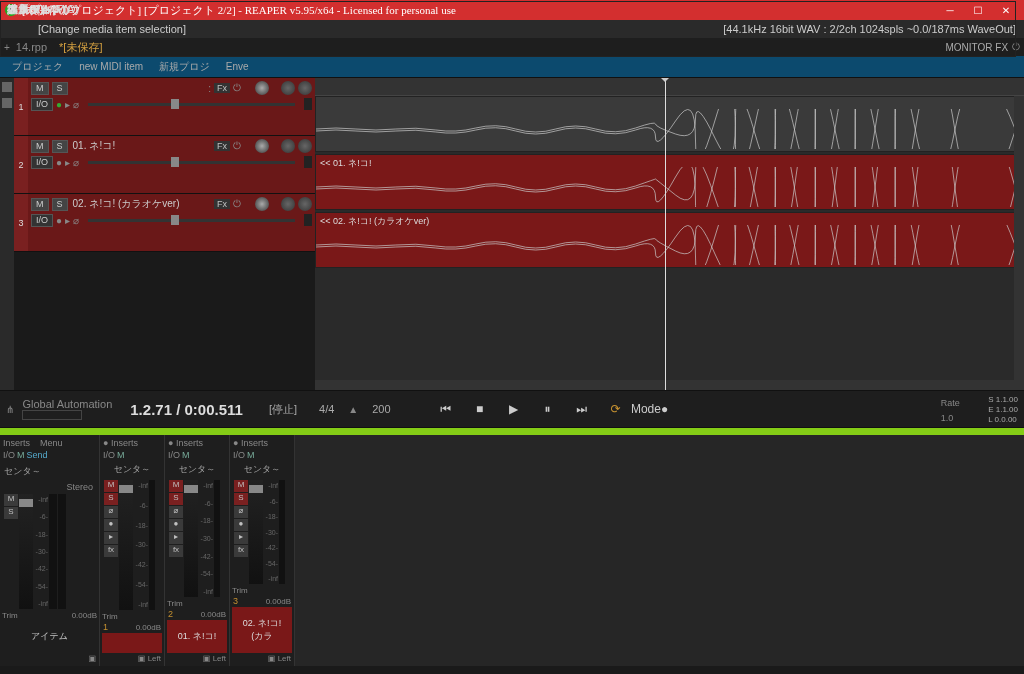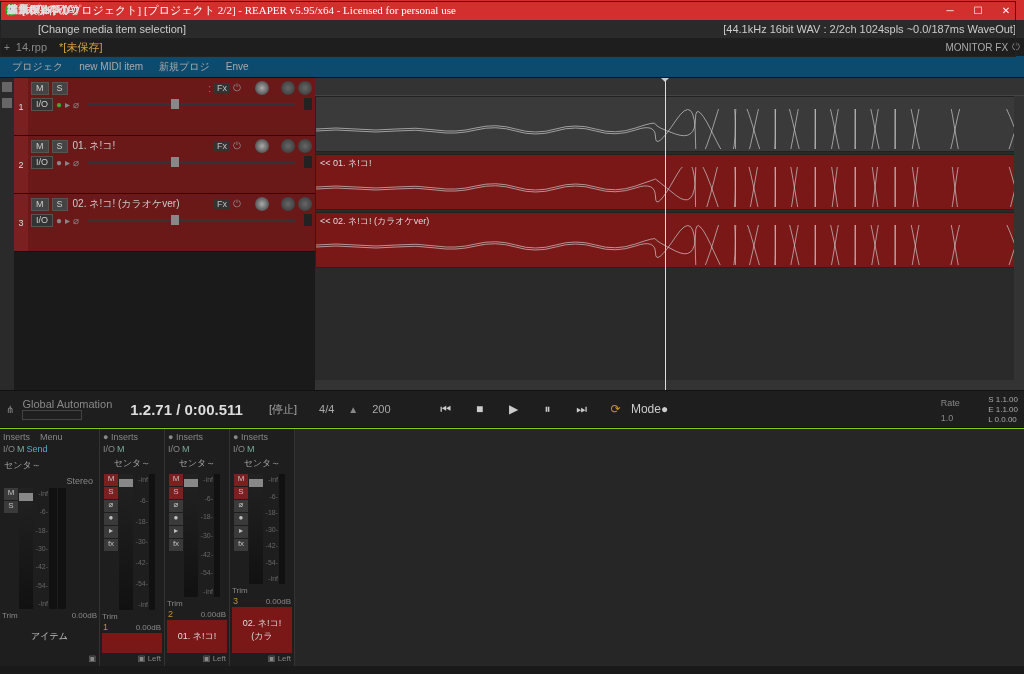"Inserts" .mixer { border-top: 1px solid #84cc16 -> 7px solid #84cc16 }
